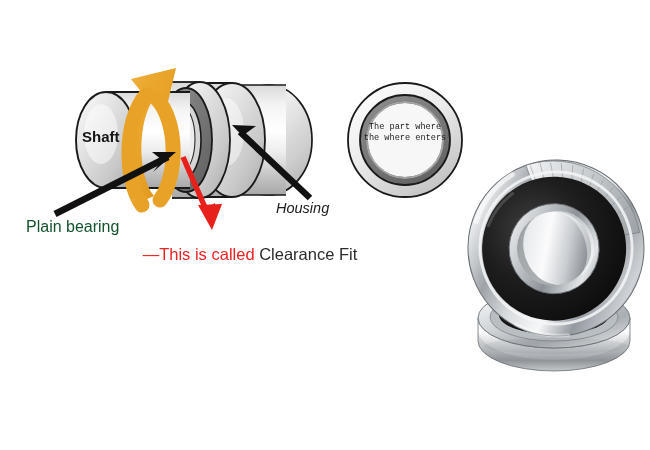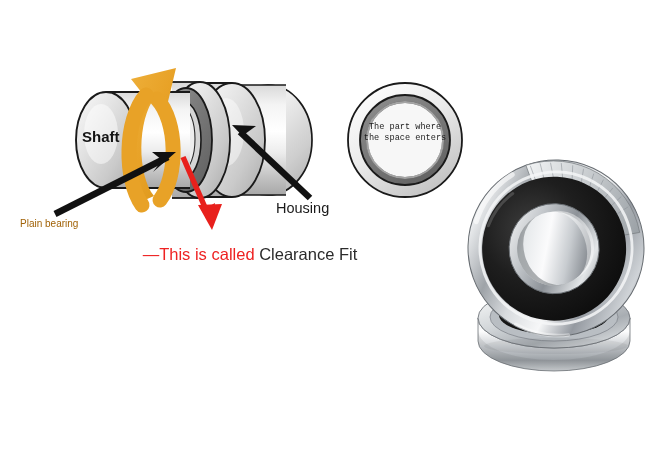"the space enters" span { text: space -> where }
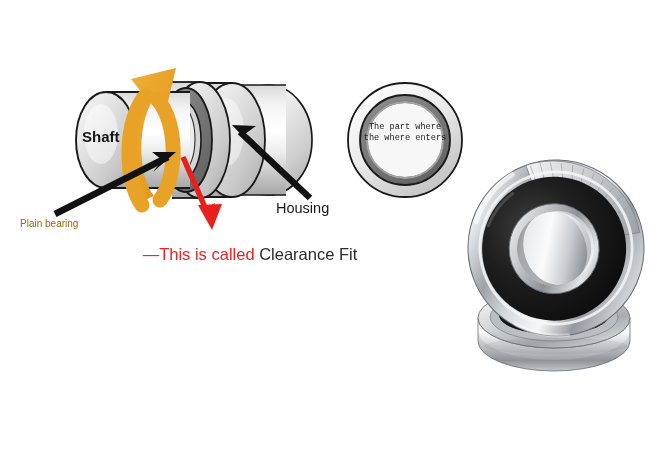"Housing" #label-housing { font-style: none -> italic }
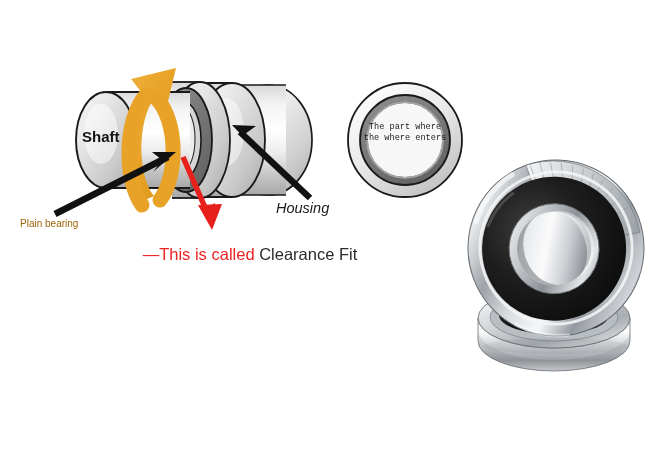"Plain bearing" #label-plain-bearing { color: #a16207 -> #14532d; font-size: 10px -> 16px; left: 20px -> 26px }
